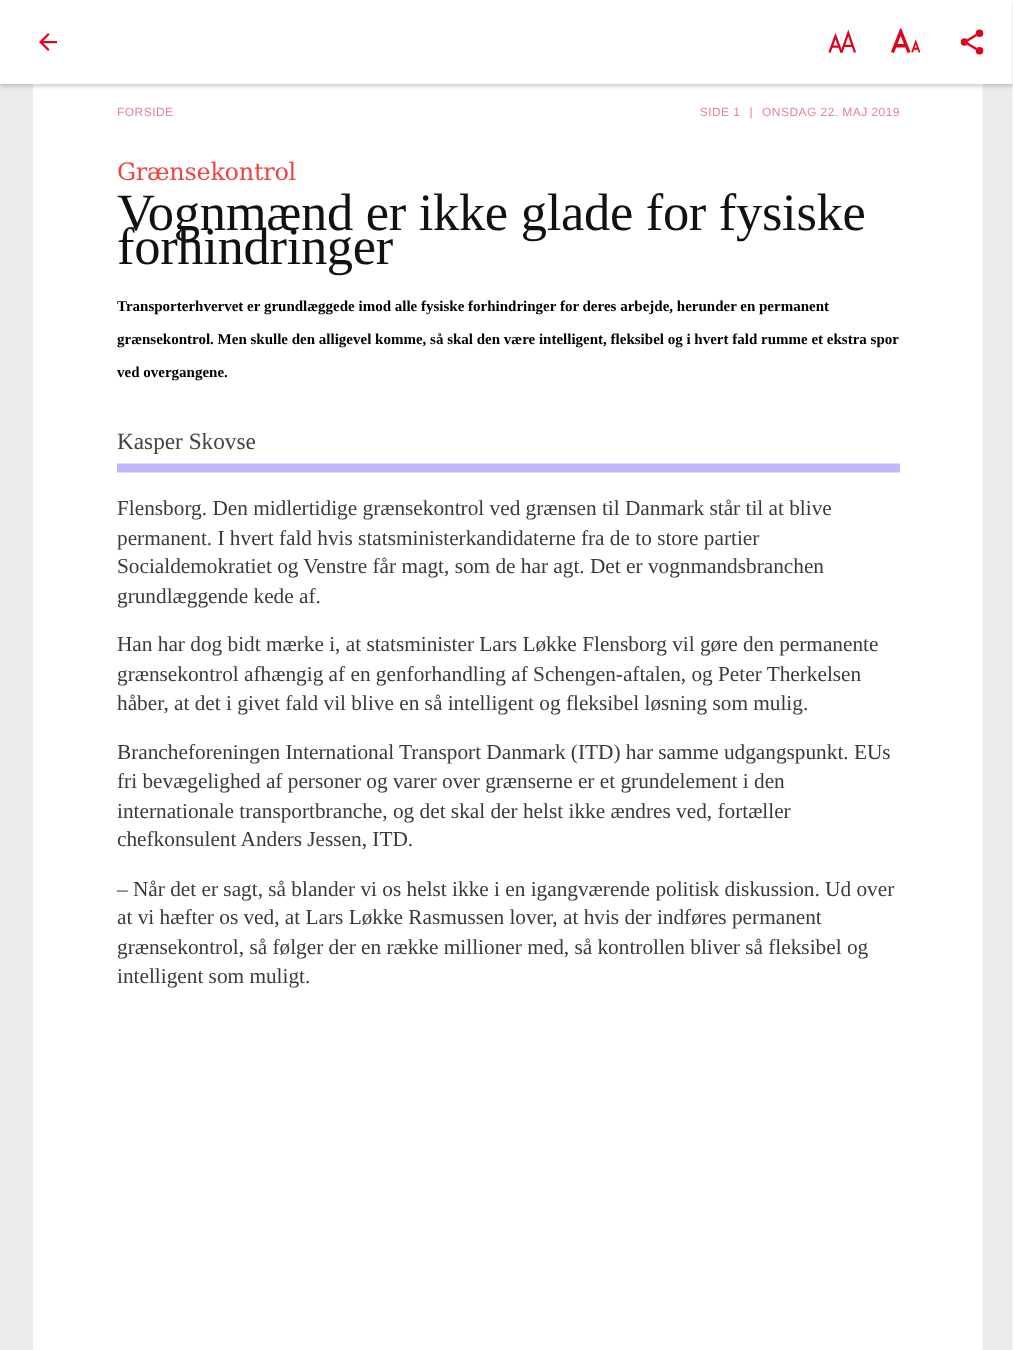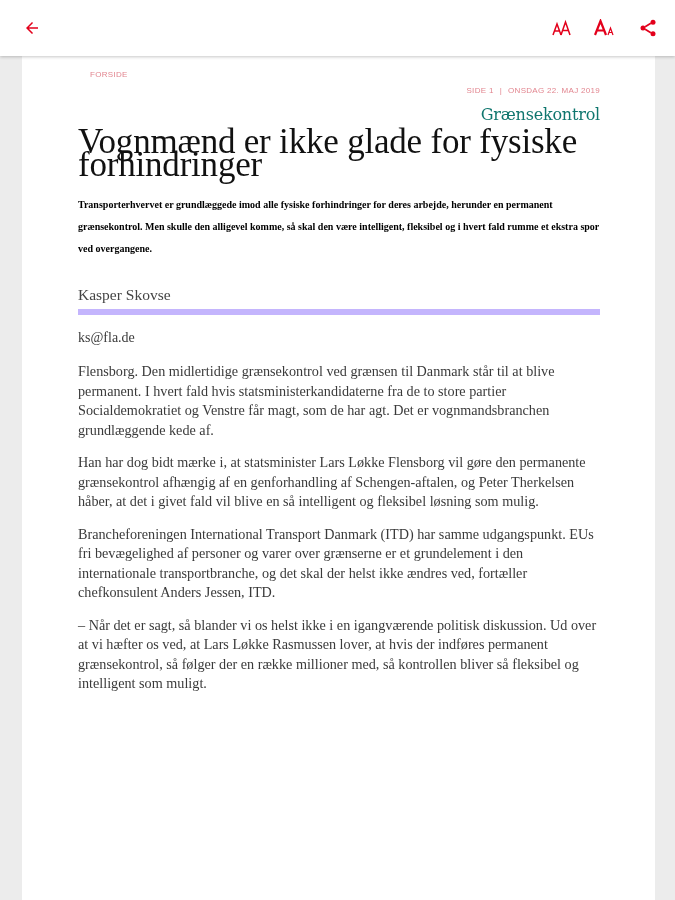"FORSIDE" .meta-left { left: 12px -> 0 }
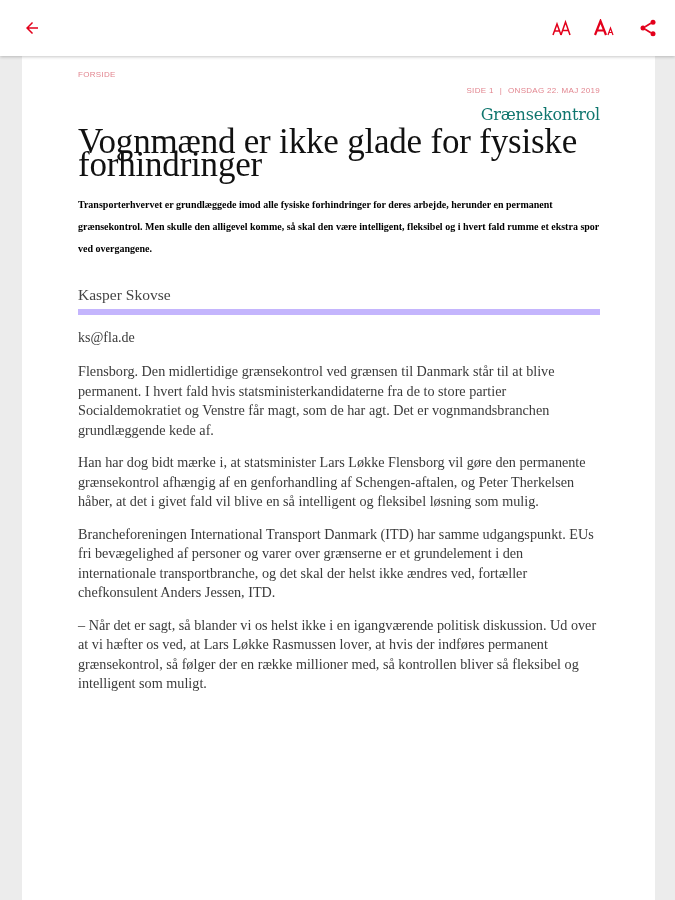"SIDE 1 | ONSDAG 22." .meta-right { top: 16px -> 0 }
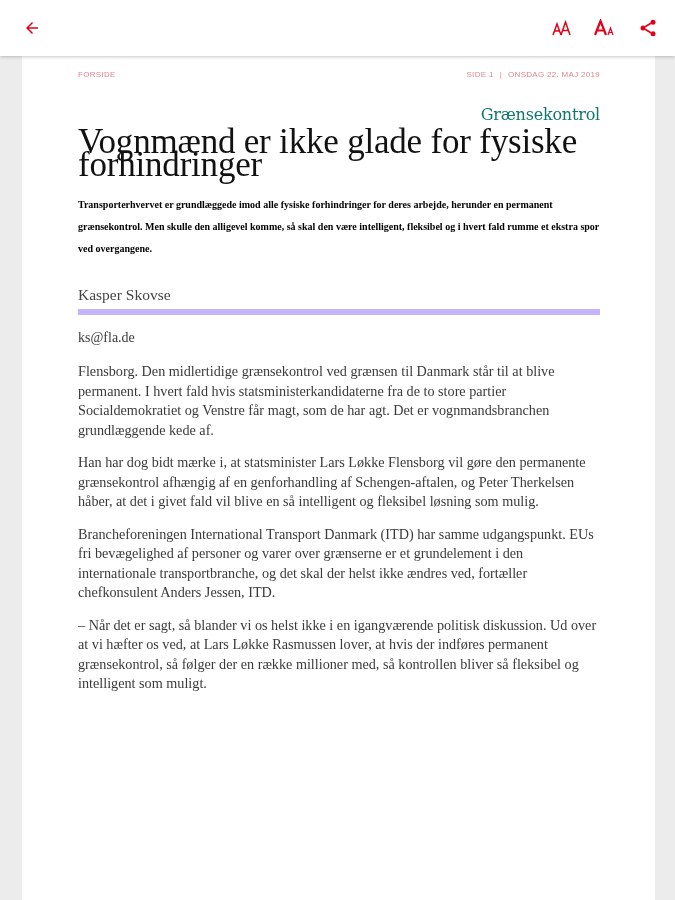"Grænsekontrol" .kicker { color: #0f766e -> #ef4444; text-align: right -> none }
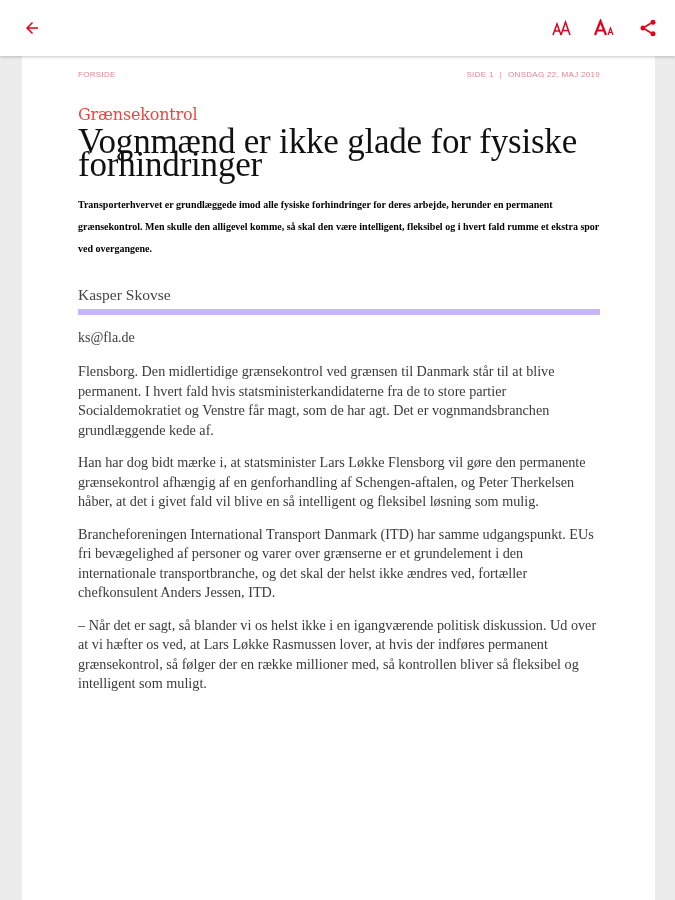"ks@fla.de" div.email { html: <div>ks@fla.de</div> -> none }
